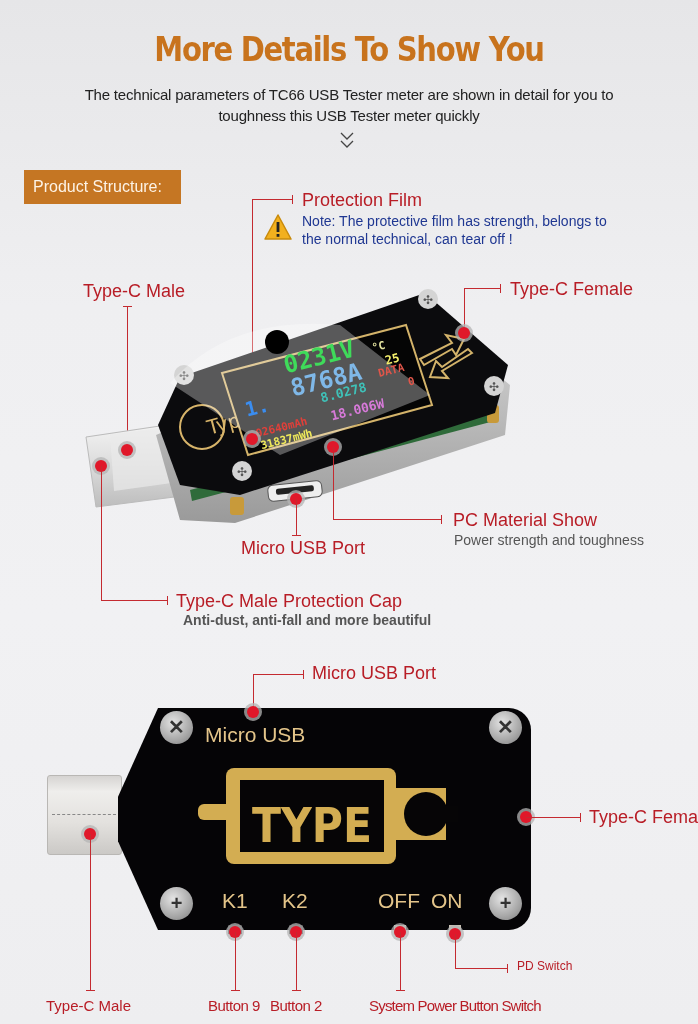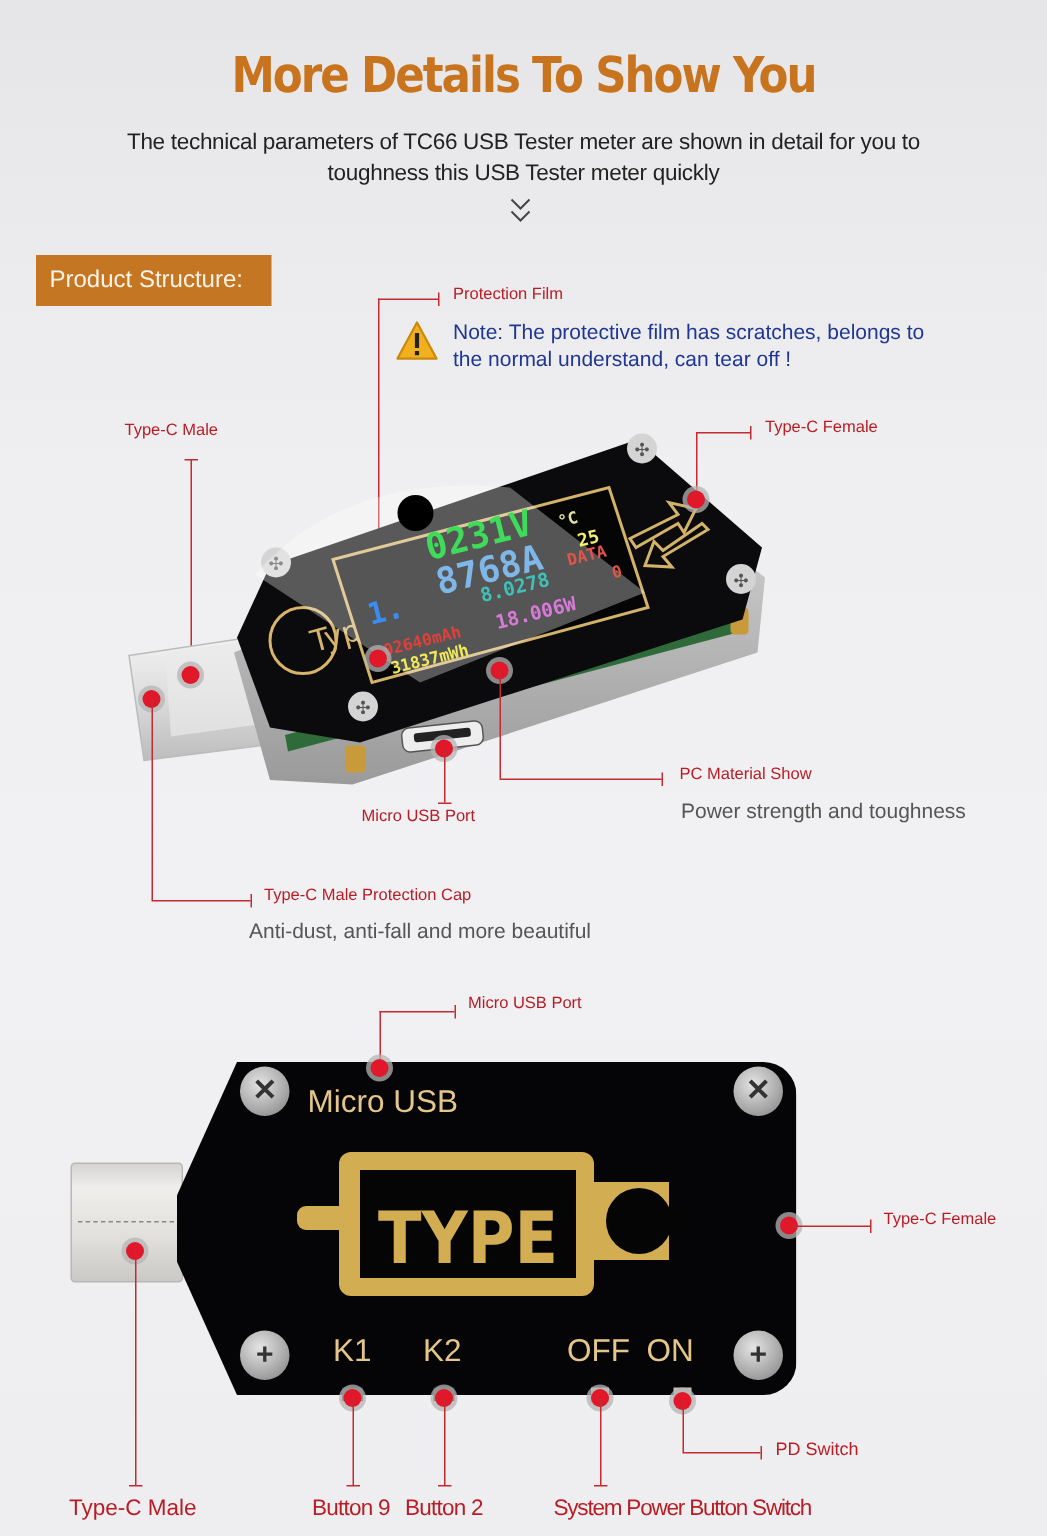"Protection Film" .lbl { font-size: 11px -> 18px }
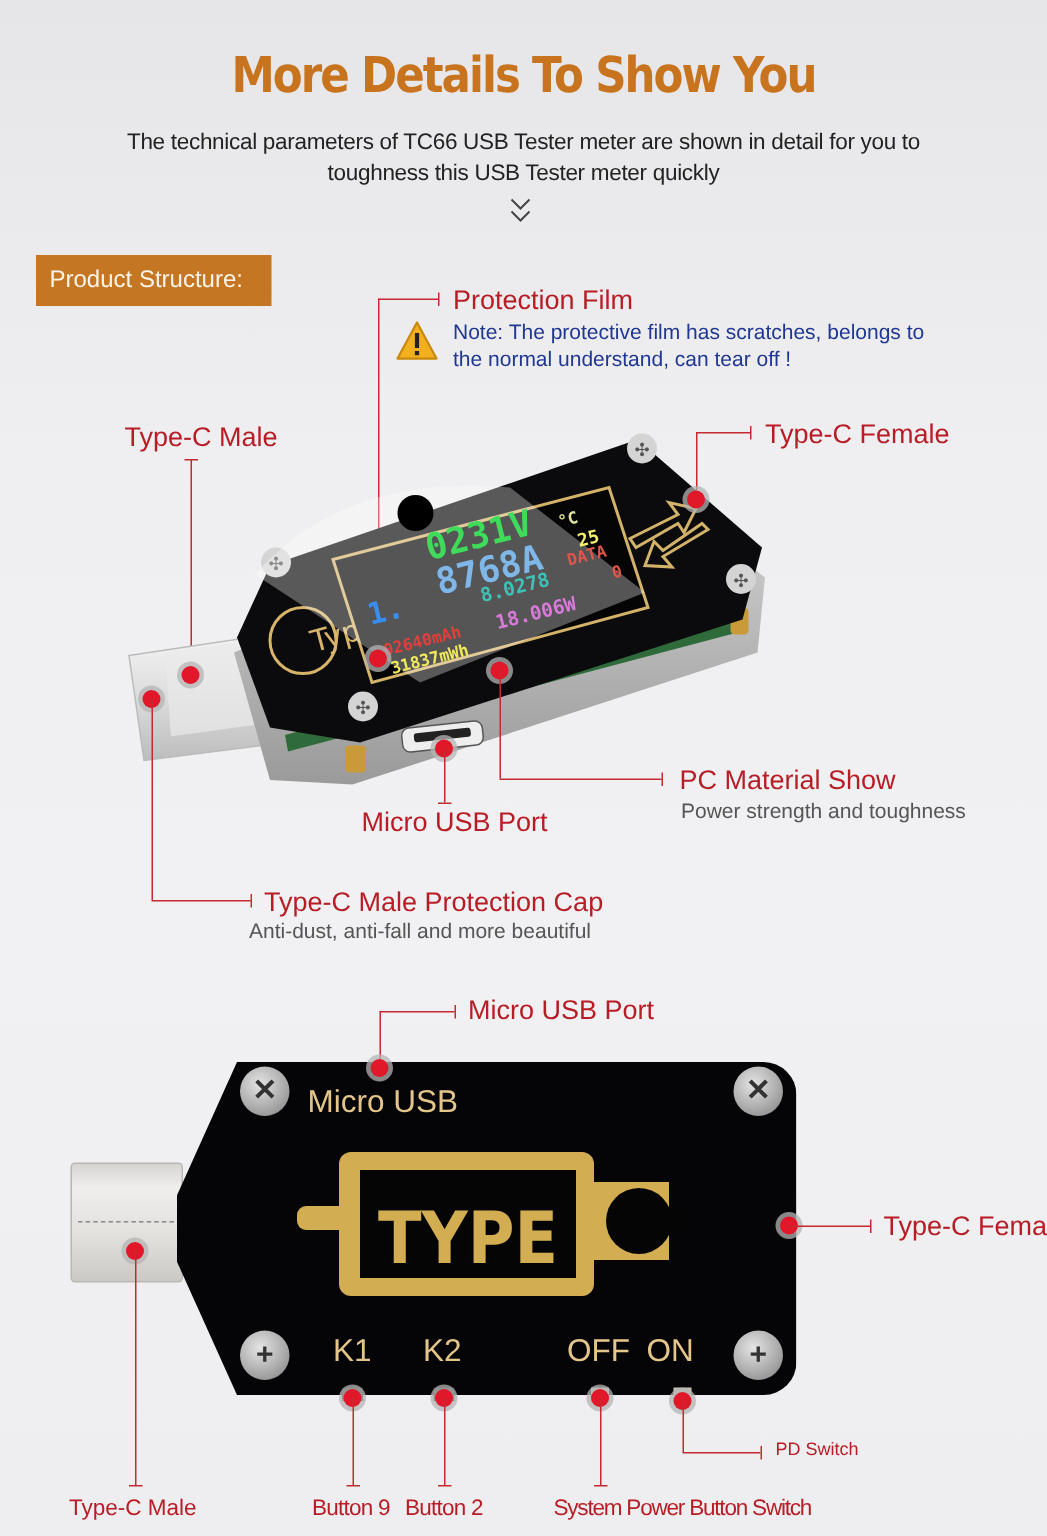"Note: The protective film has" div.abs { text: scratches -> strength }
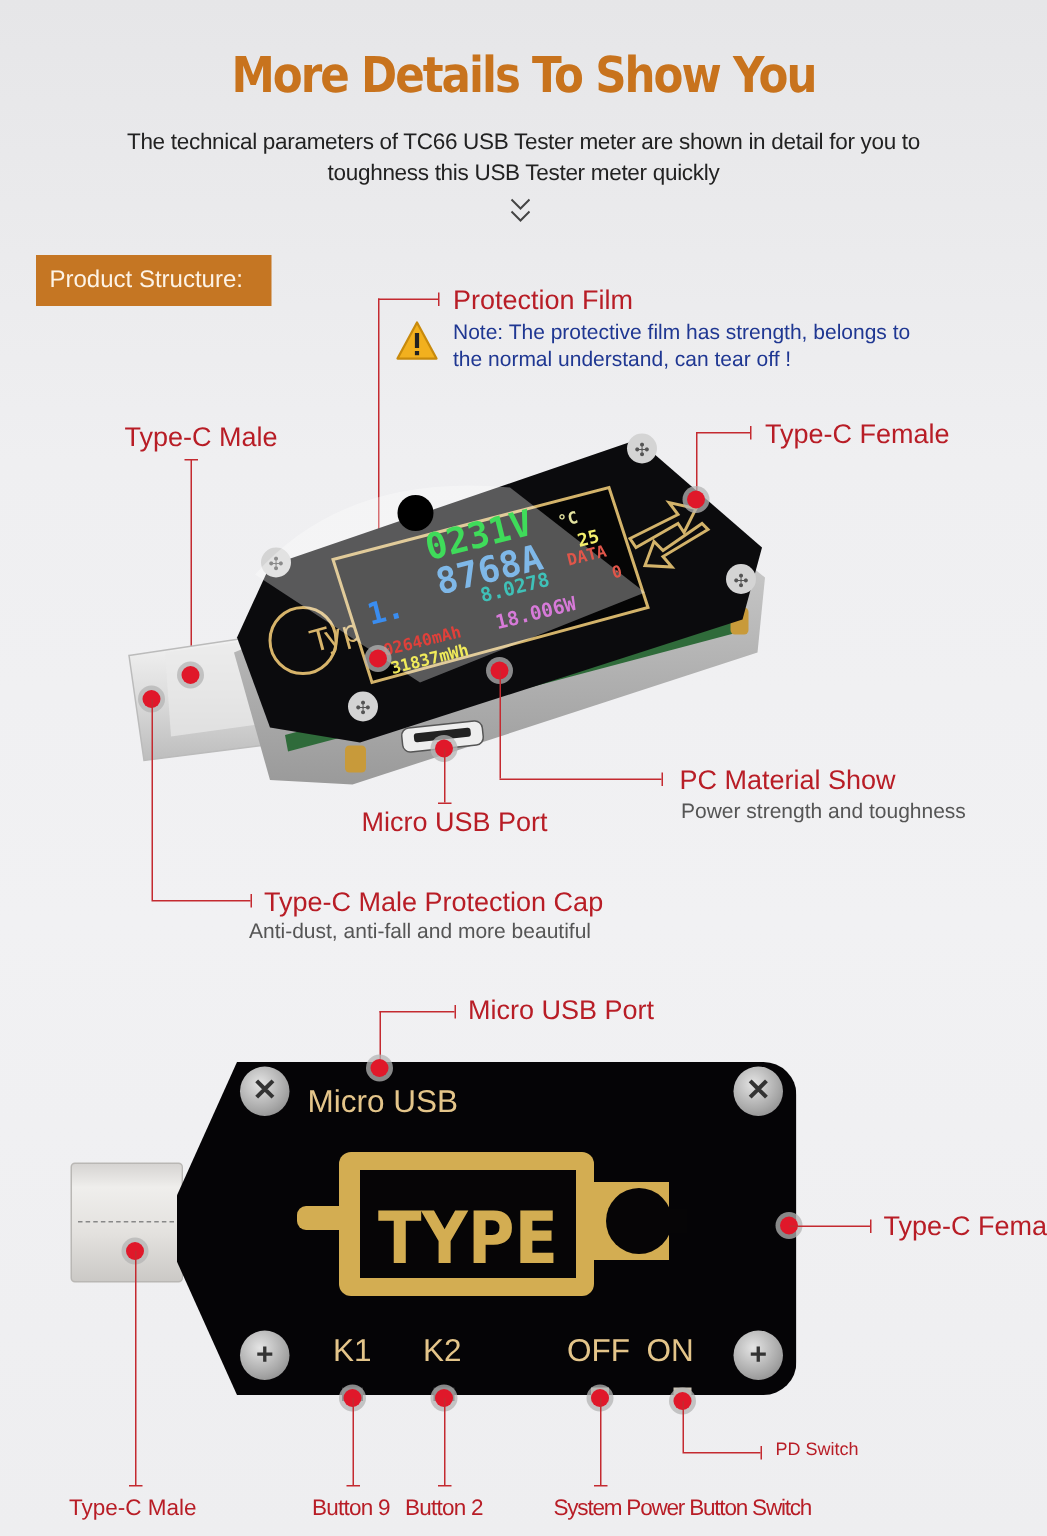"the normal understand, can tear" div.abs { text: understand -> technical }
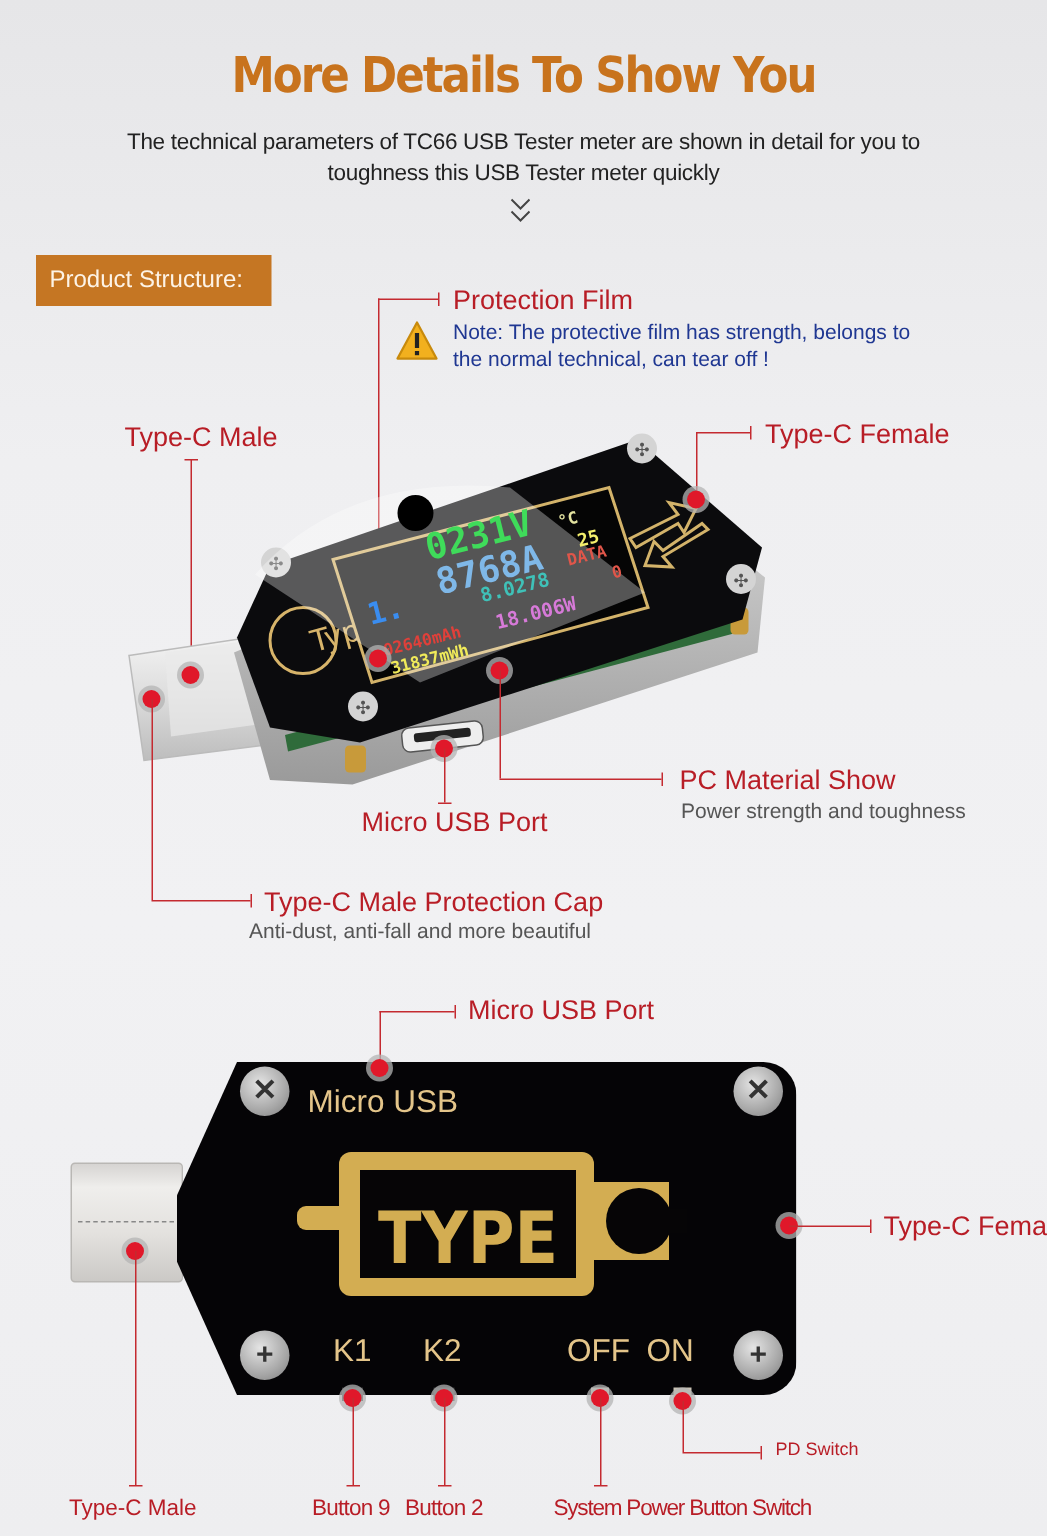"Anti-dust, anti-fall and more beautiful" div.abs { font-weight: none -> bold; left: 166px -> 183px }
